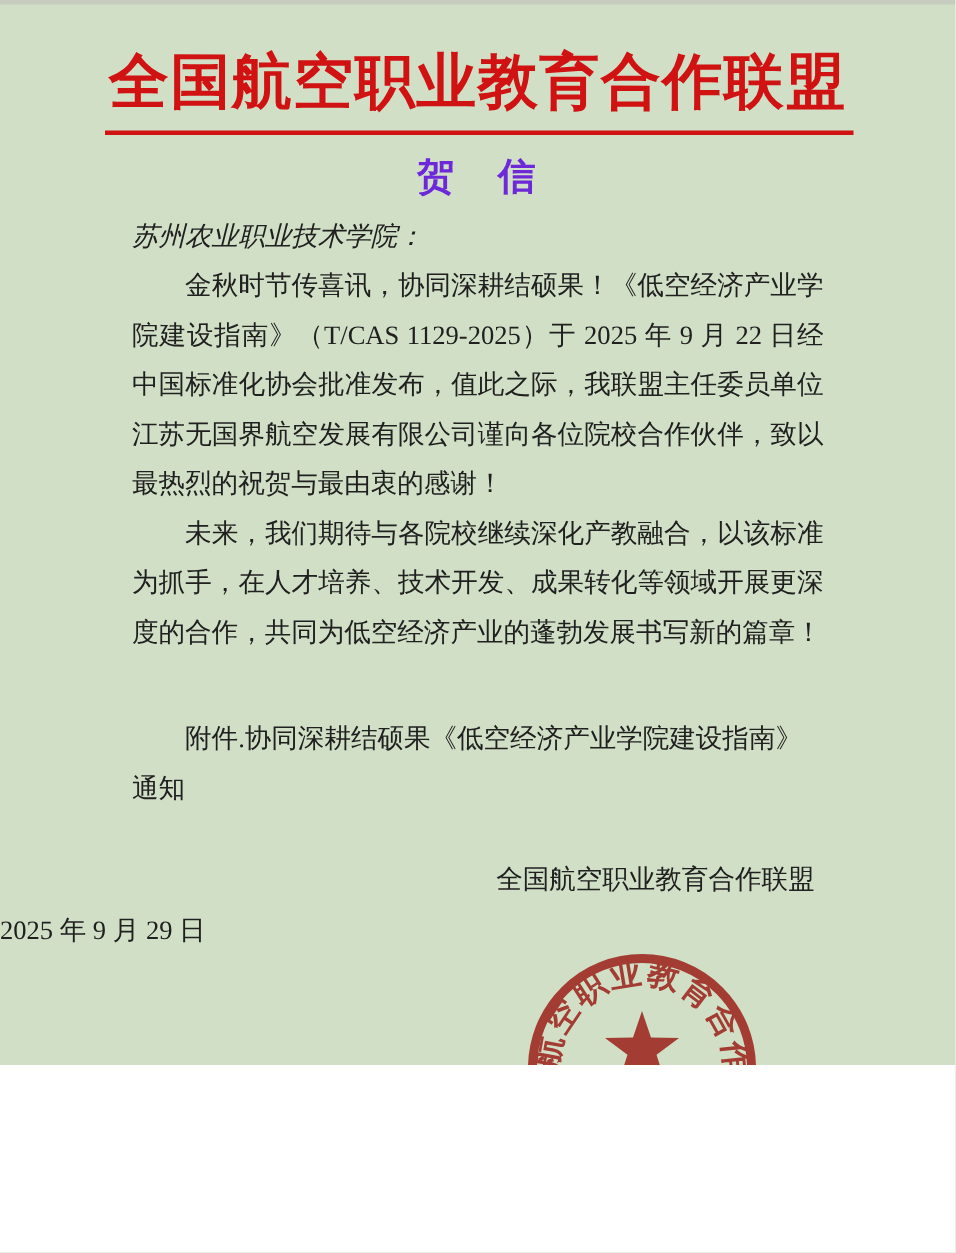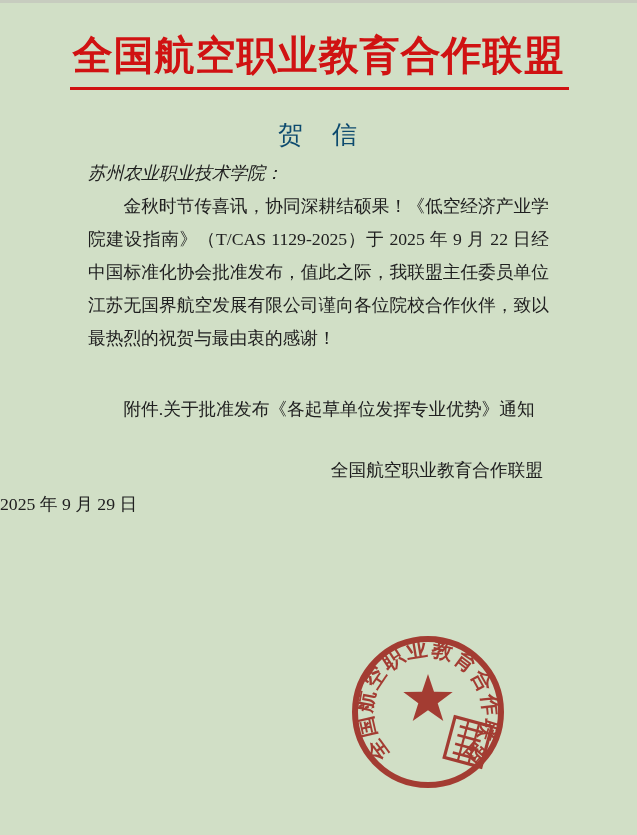"全国航空职业教育合作联盟" .page { height: 835px -> 710px }
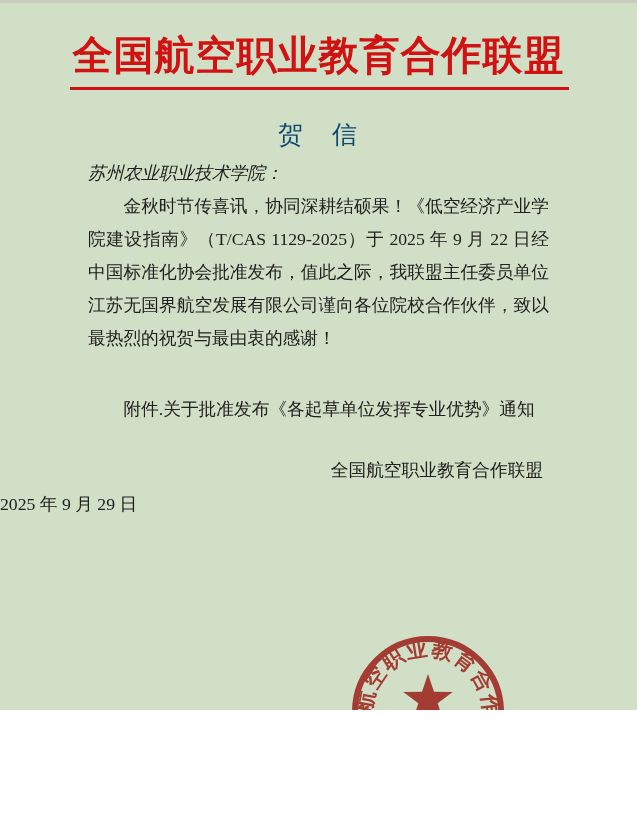"贺 信" .letter-heading { color: #0c4a6e -> #6d28d9; font-weight: normal -> bold; margin-top: 30px -> 14px }
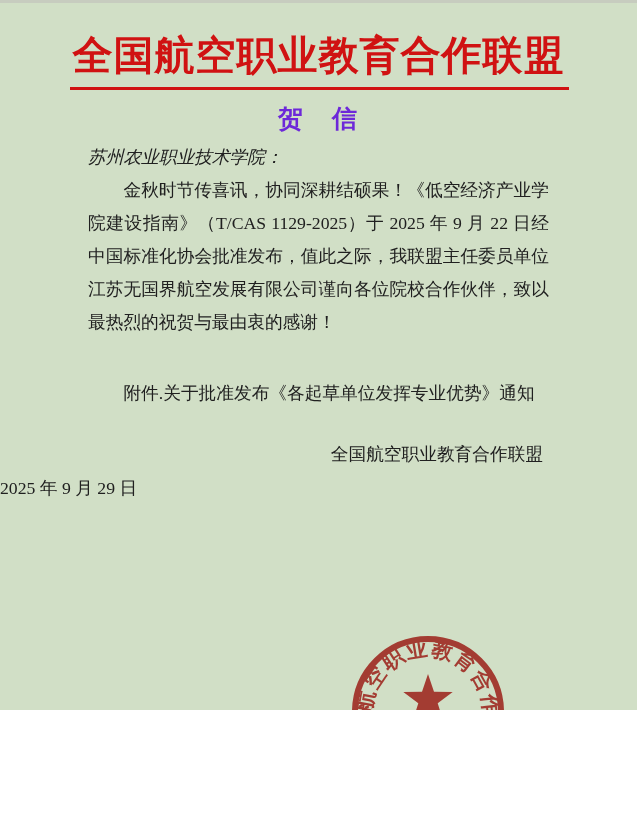"未来，我们期待与各院校继续深化产教融合，以该标准为抓手，在人才培养、技术开发、成" p.para { html: none -> <p>未来，我们期待与各院校继续深化产教融合，以该标准为抓手，在人才培养、技术开发、成果转化等领域开展更深度的合作，共同为低空经济产业的蓬勃发展书写新的篇章！</p> }
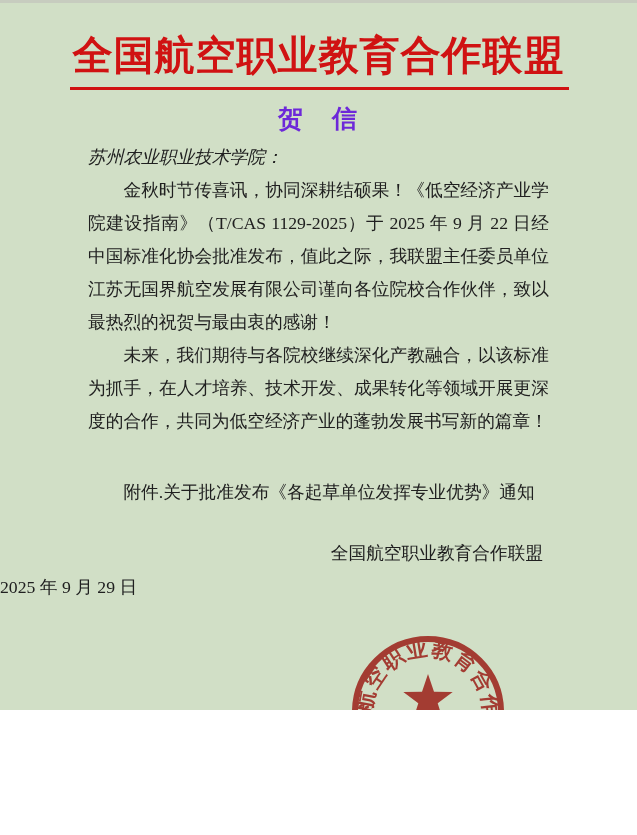"附件.关于批准发布《各起草单位发挥专业优势》通知" div.attachment-line { text: .关于批准发布《各起草单位发挥专业优势 -> .协同深耕结硕果《低空经济产业学院建设指南 }
